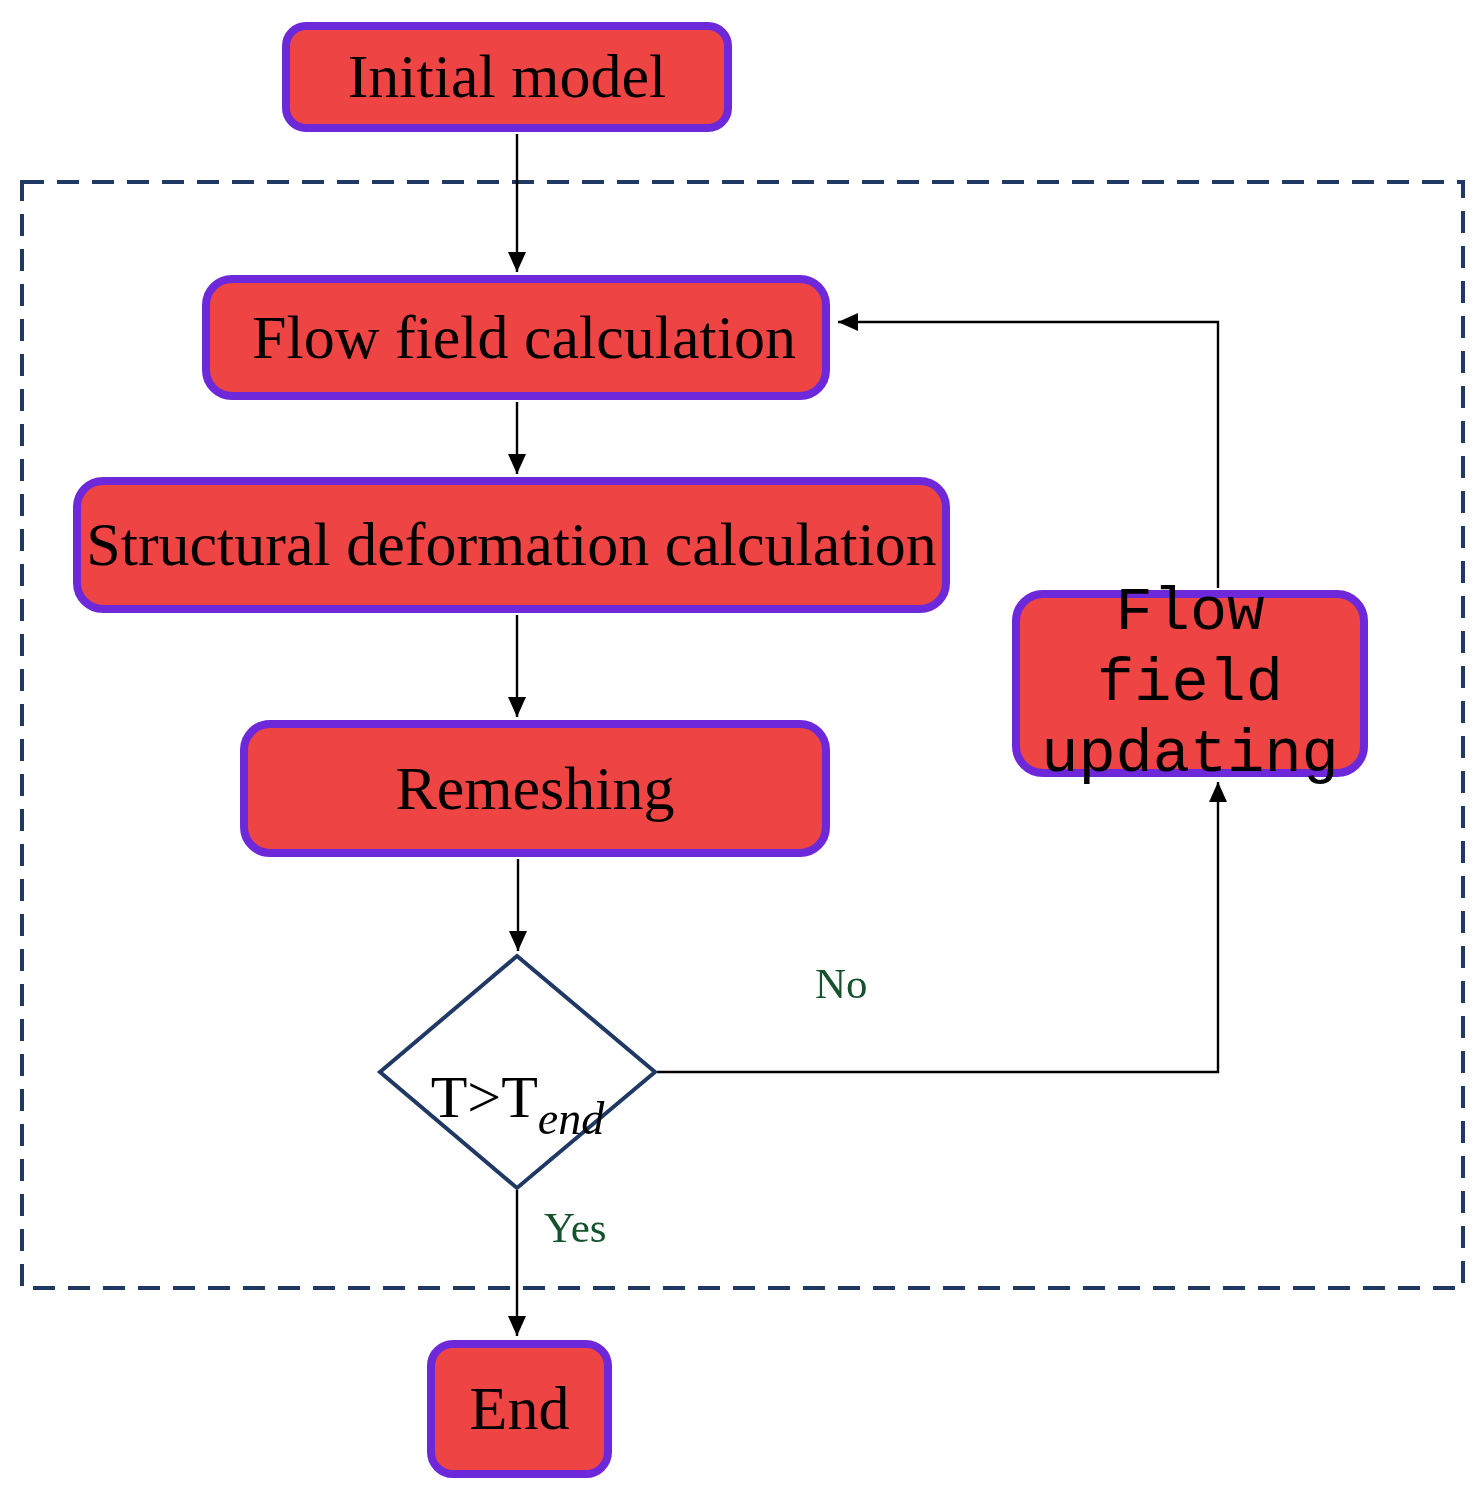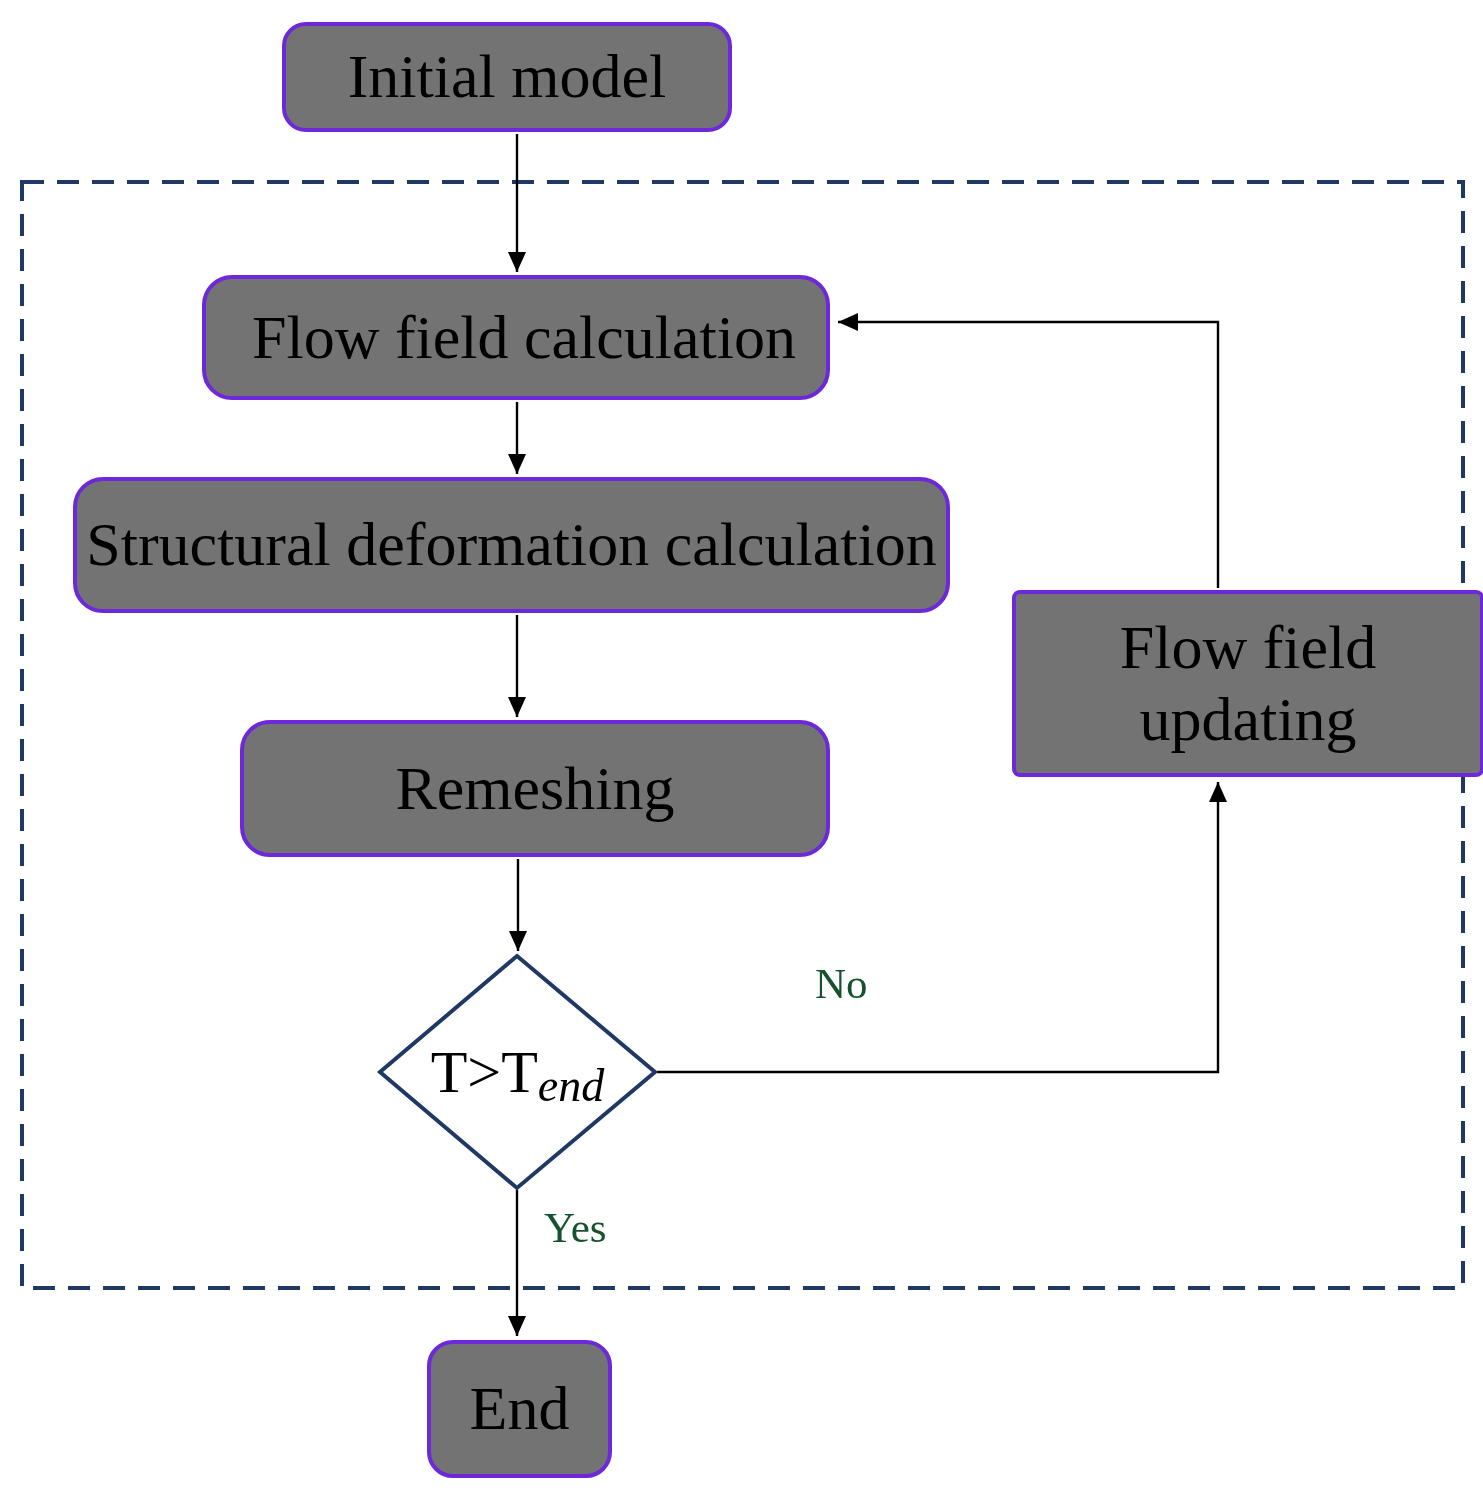"Initial model" .node { background: #737373 -> #ef4444; border: 4px solid #6d28d9 -> 8px solid #6d28d9 }
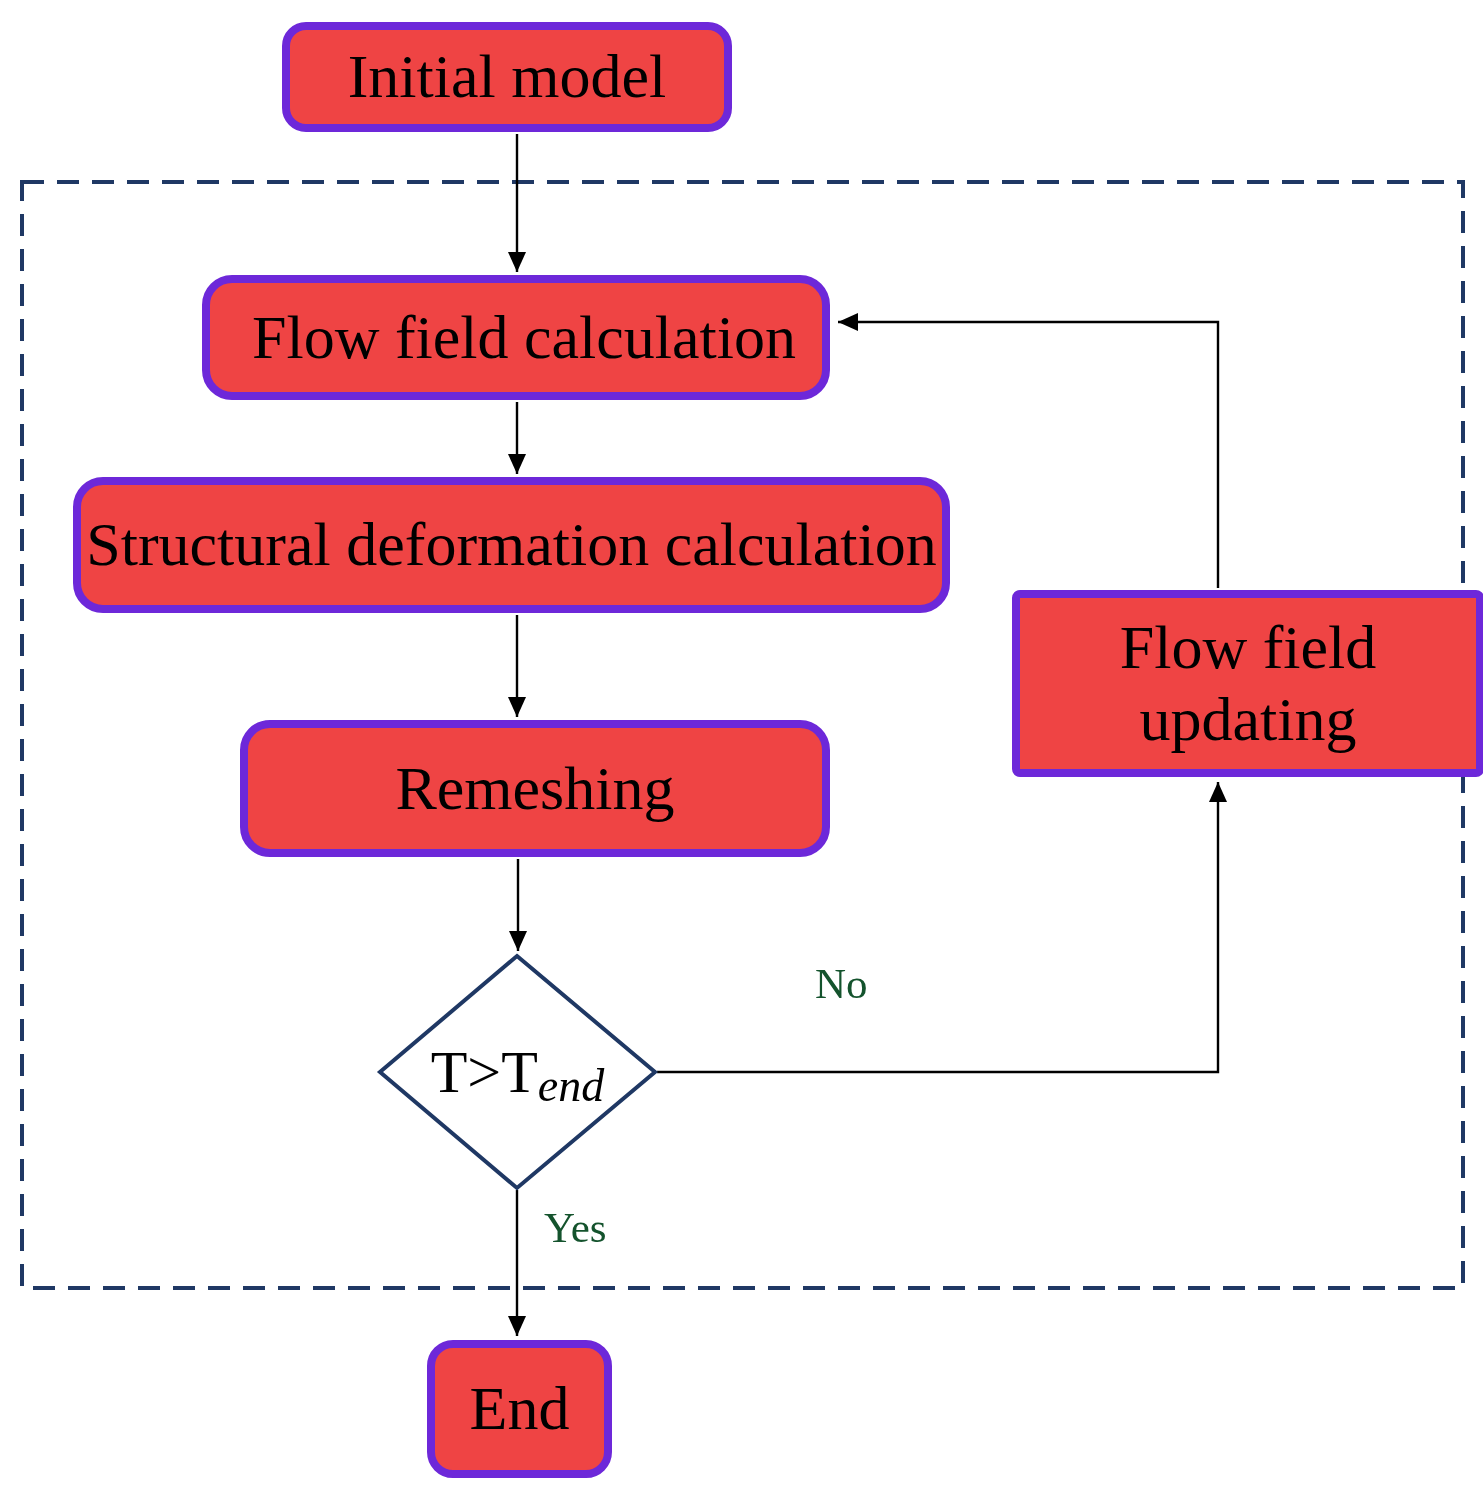"Flow field" #flow-field-upd { border-radius: 8px -> 31px; font-family: none -> Liberation Mono, monospace; width: 472px -> 356px }
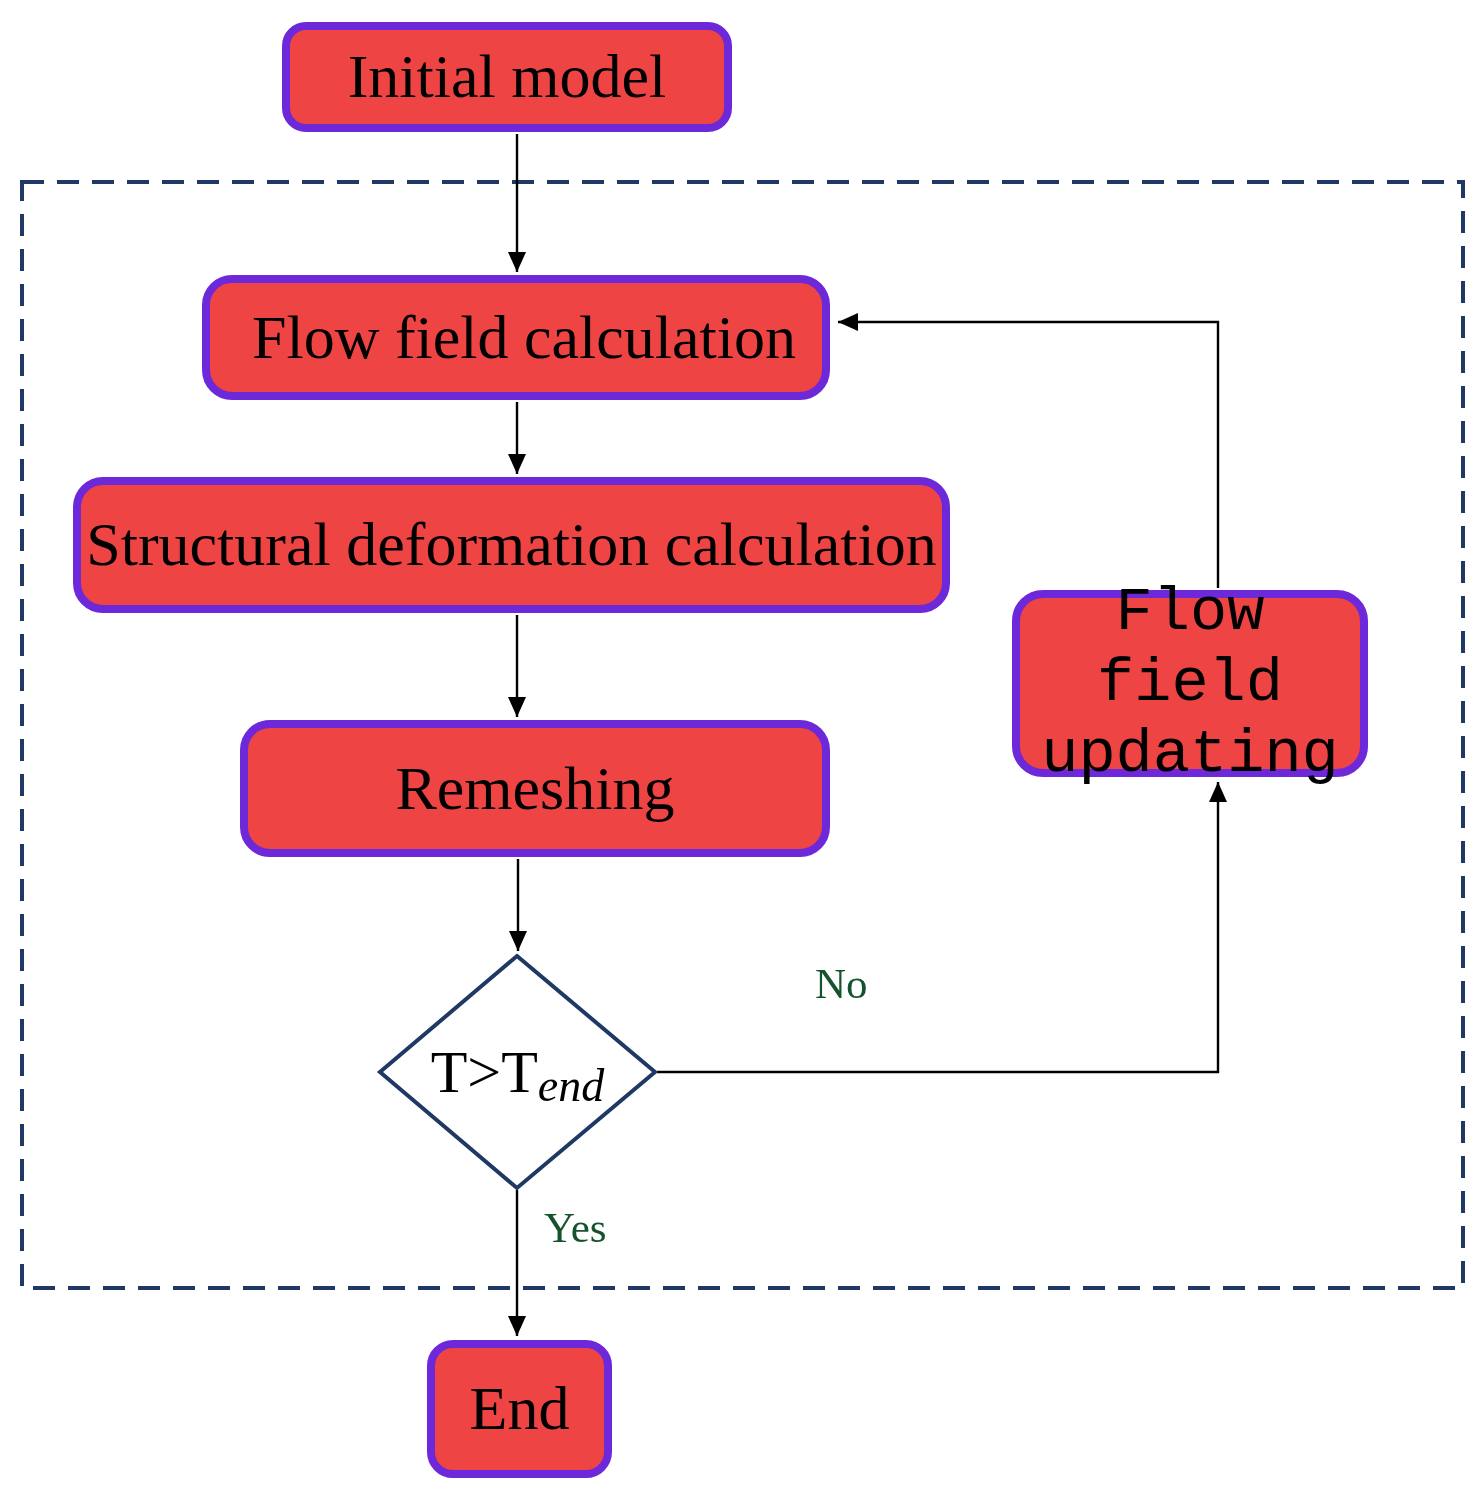"T>T" .decision-label { align-items: center -> flex-end }
